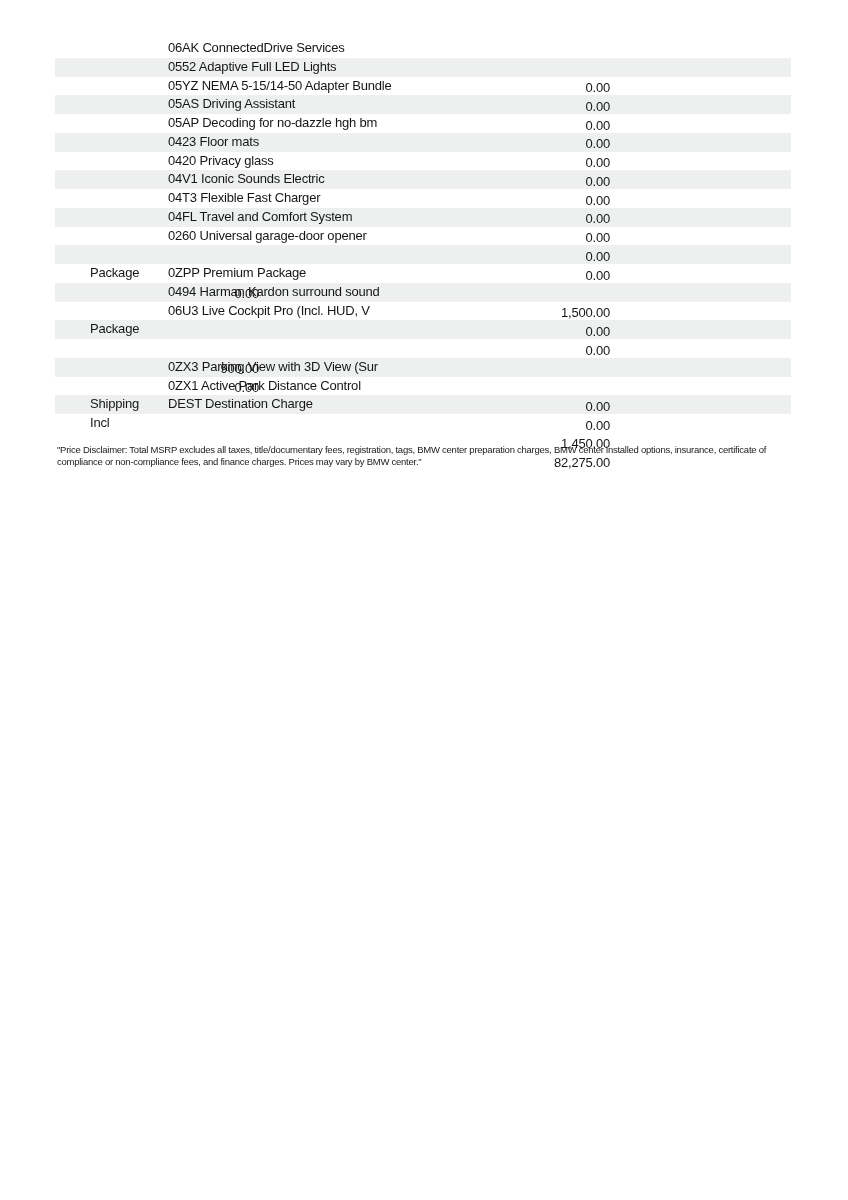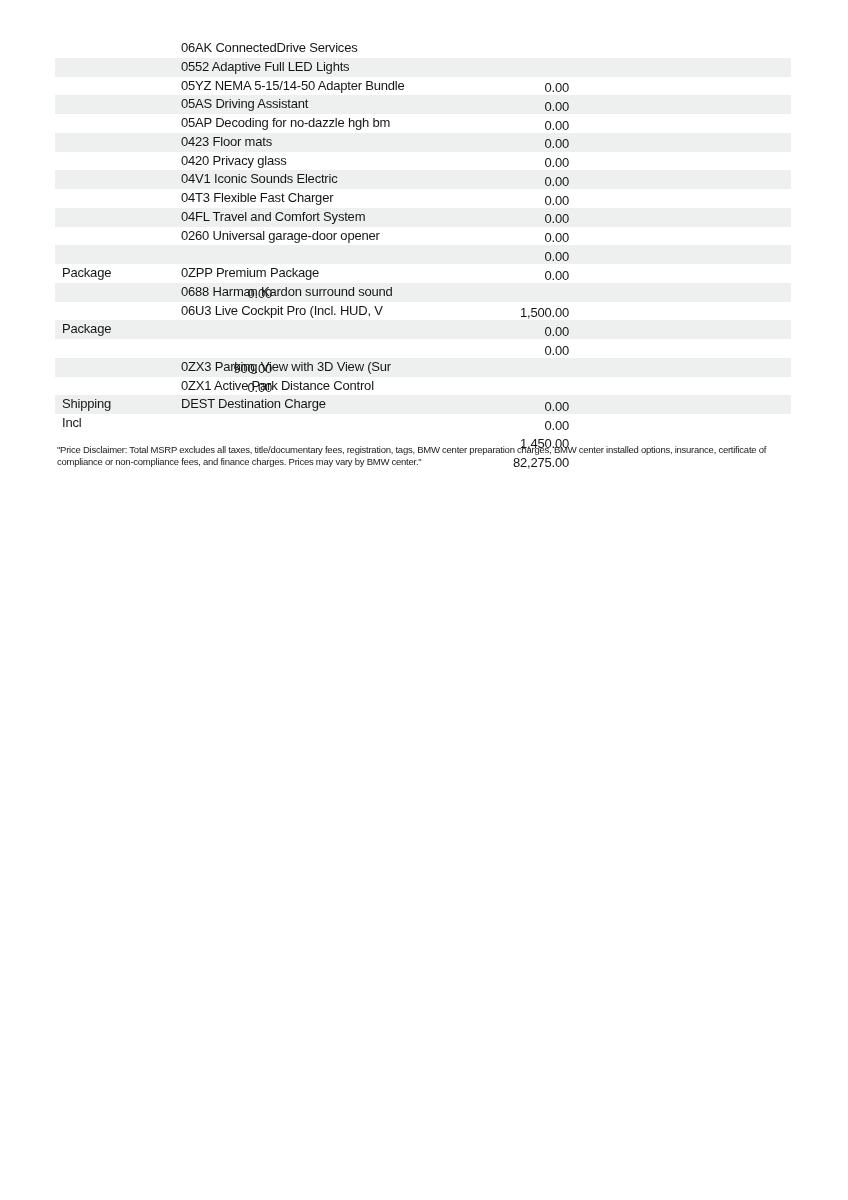"06AK ConnectedDrive Services" .trow { gap: 41px -> none }
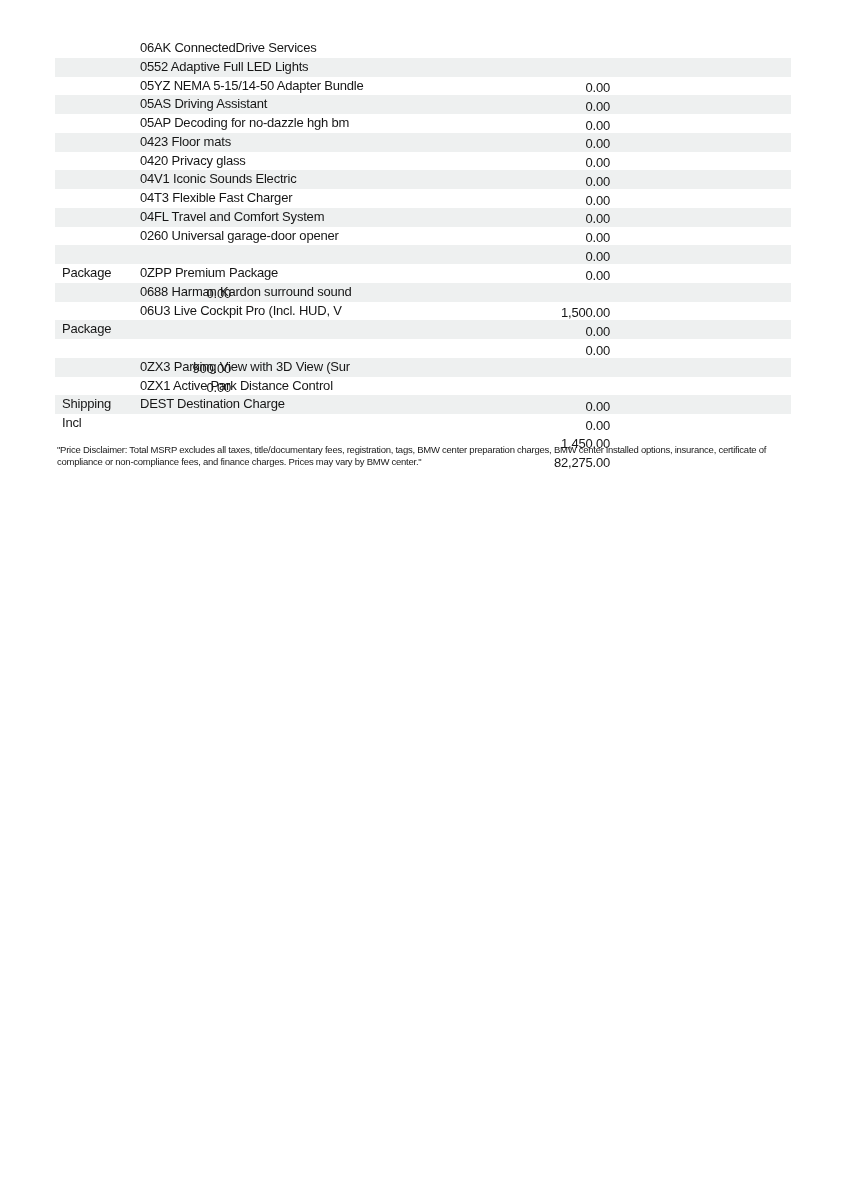"Package" .c1 { margin-left: none -> 28px }
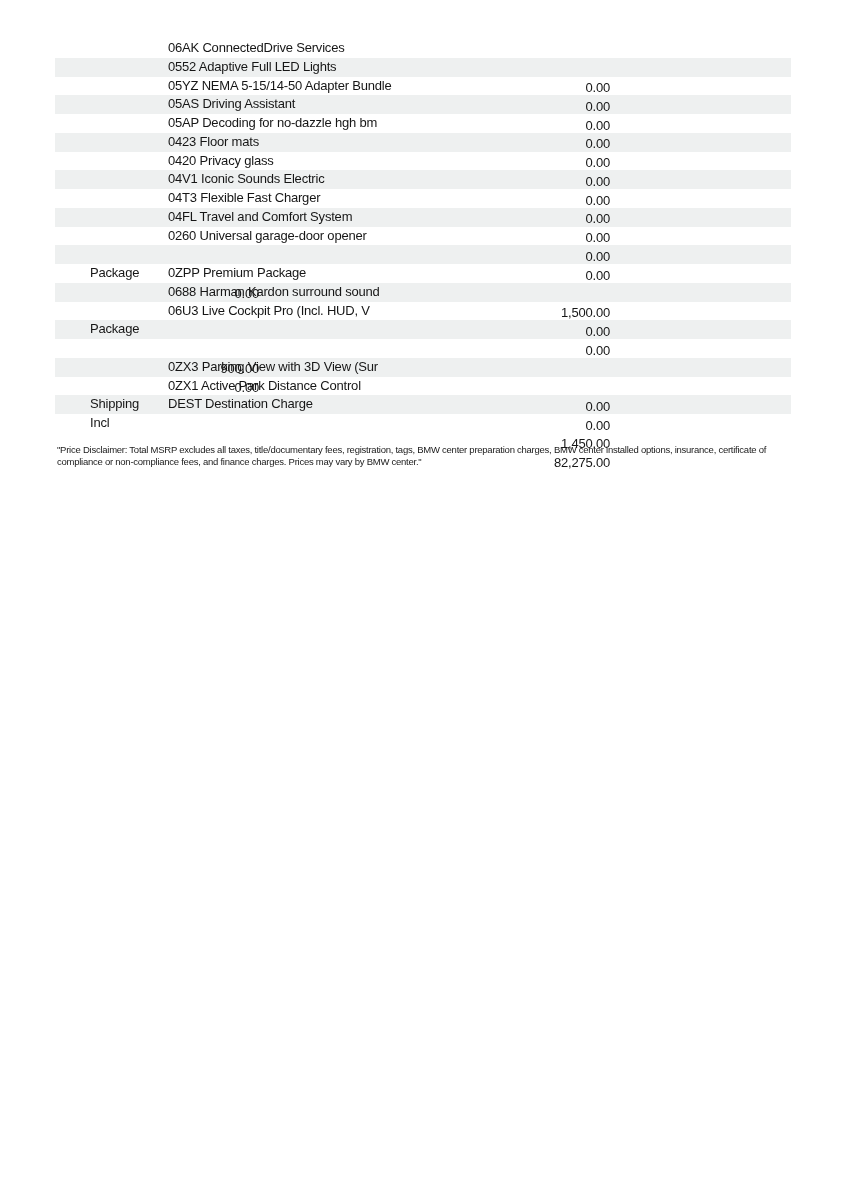"0688 Harman Kardon surround sound" div.c2 { text: 0688 -> 0494 }
